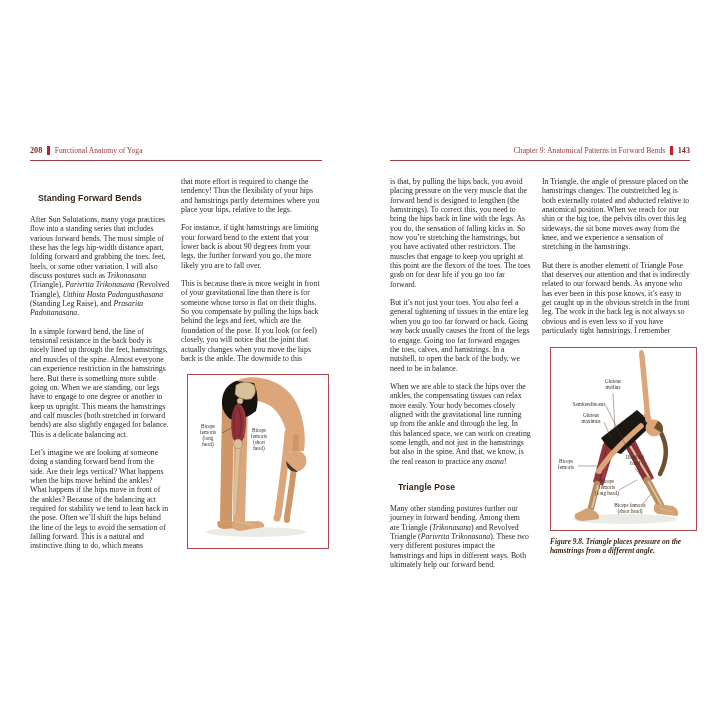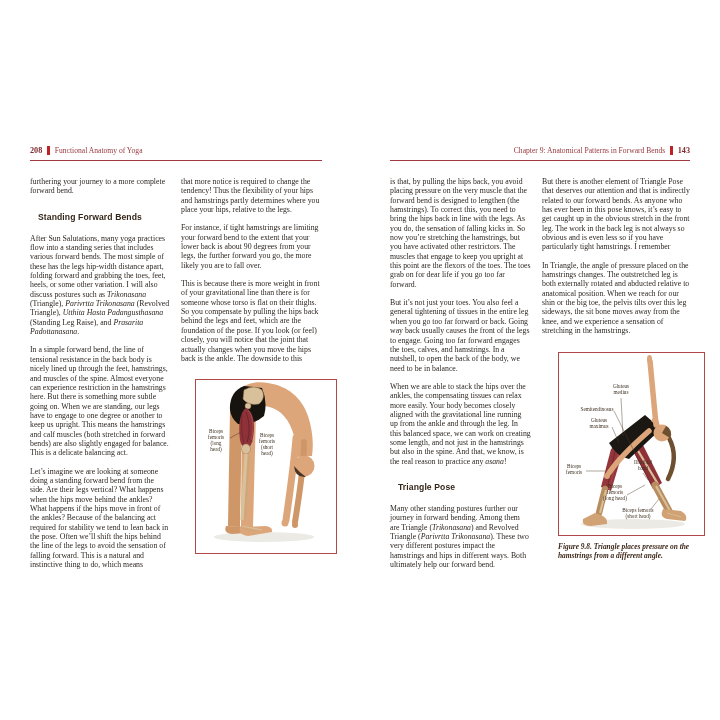"furthering your journey to a" p { html: <p>furthering your journey to a more complete forward bend.</p> -> none }
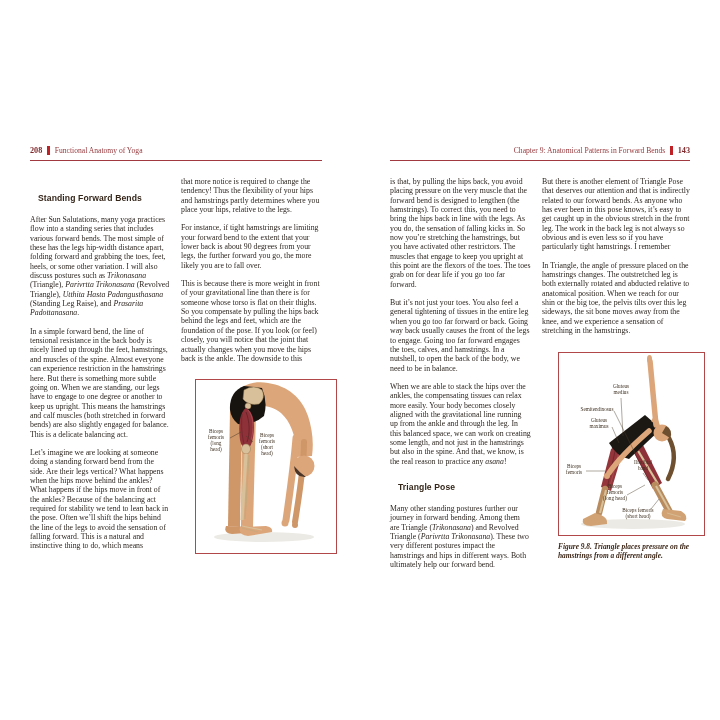"that more notice is required" p { text: notice -> effort }
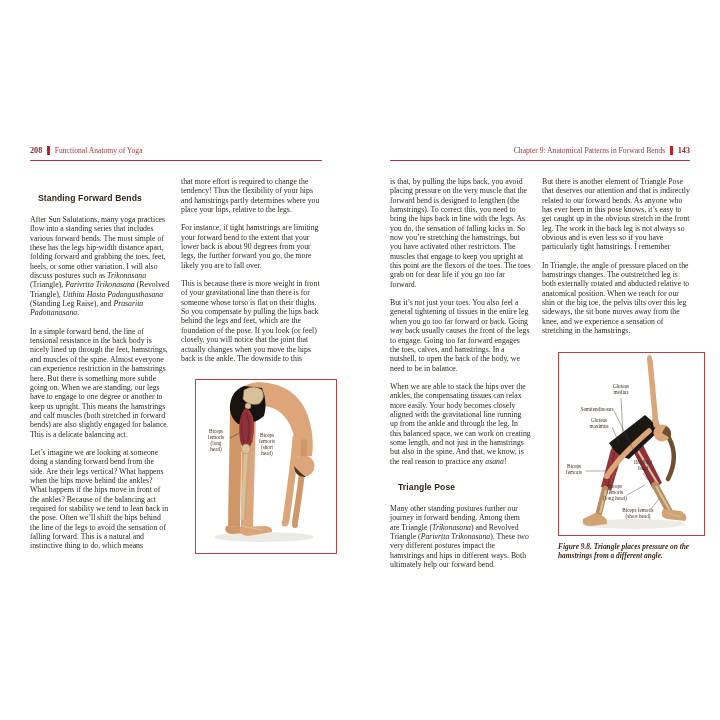"But there is another element" p { order: before "In Triangle, the angle of" -> after "In Triangle, the angle of" }
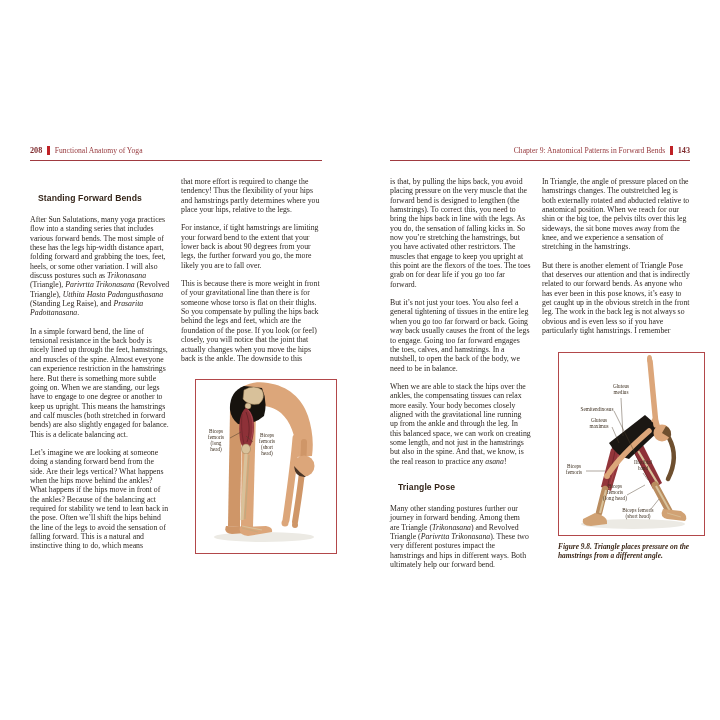"Figure 9.8. Triangle places pressure" figure { margin: 16px -> 8px }
